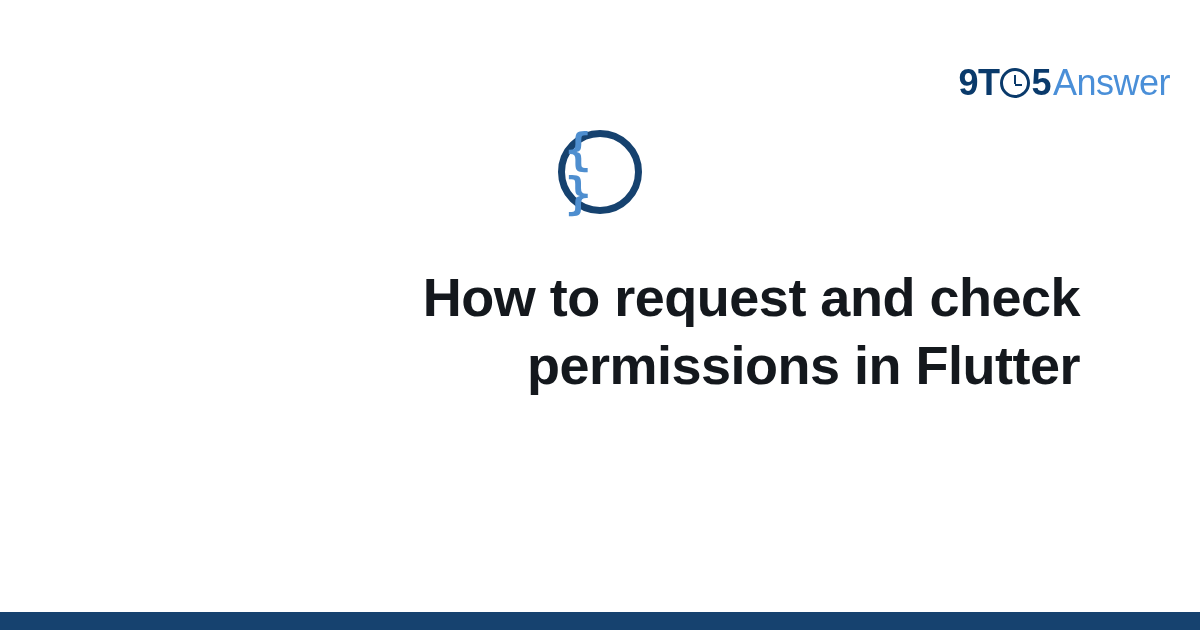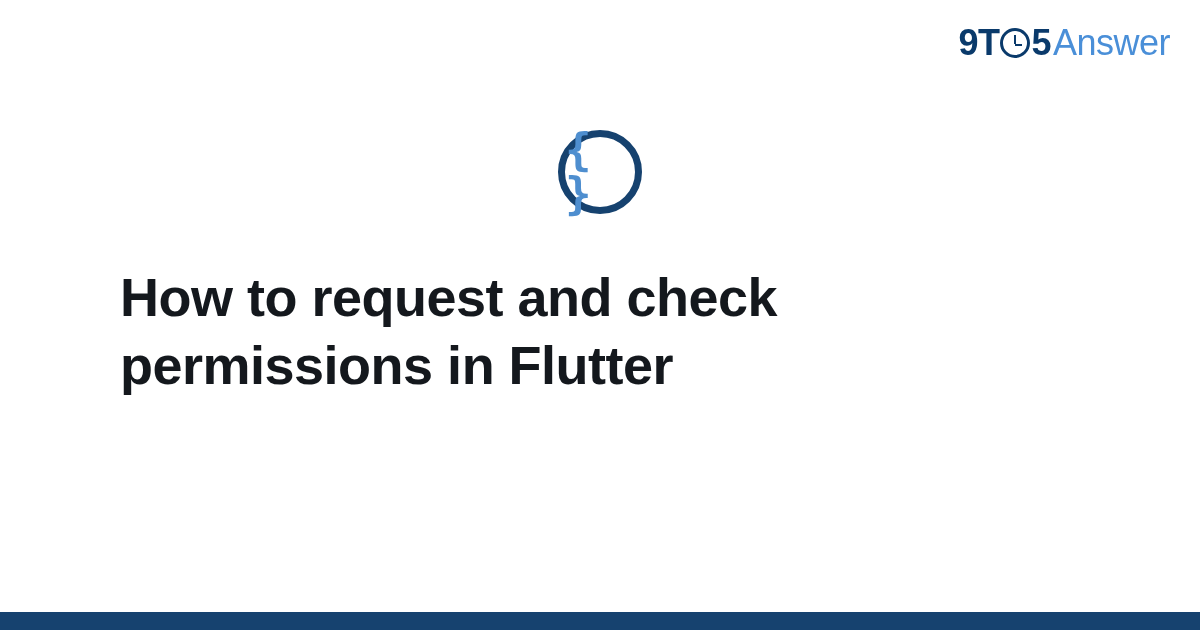"Answer" .logo-wrap .answer { margin-top: none -> 40px }
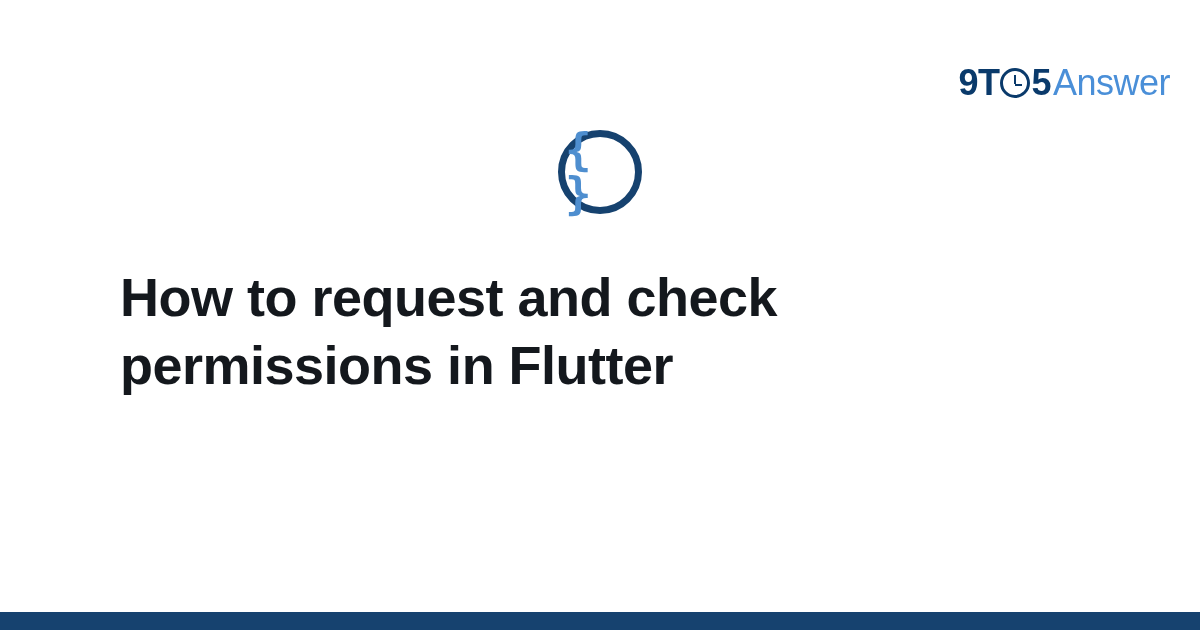"How to request and check" .title { text-align: left -> right }
